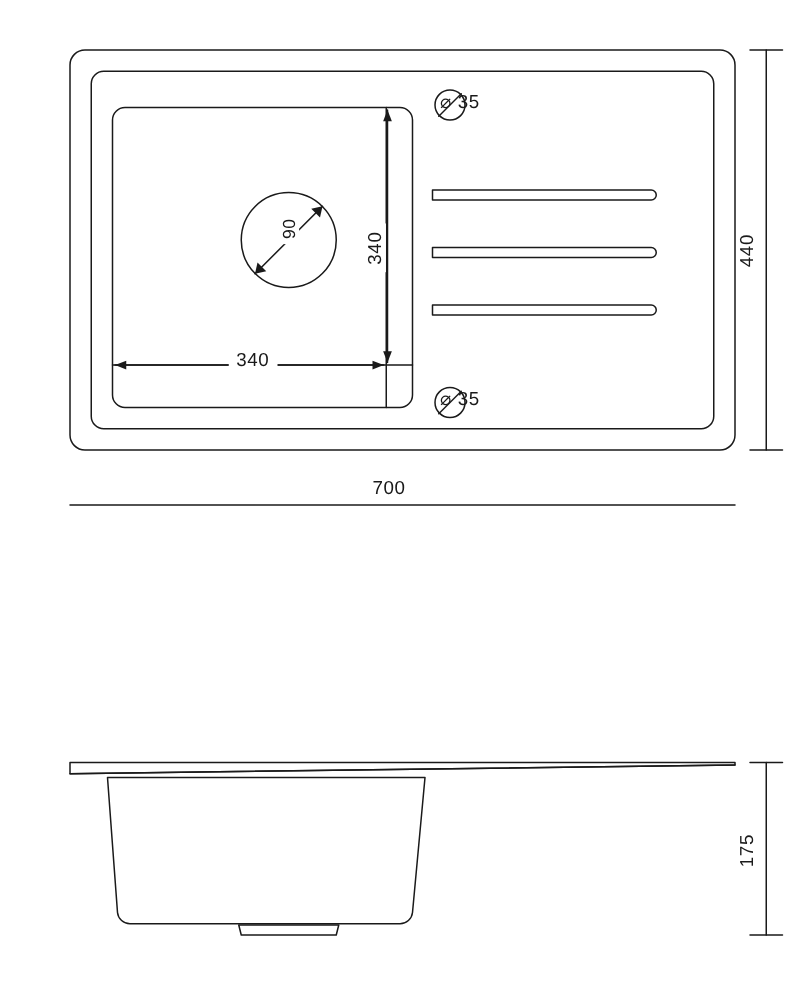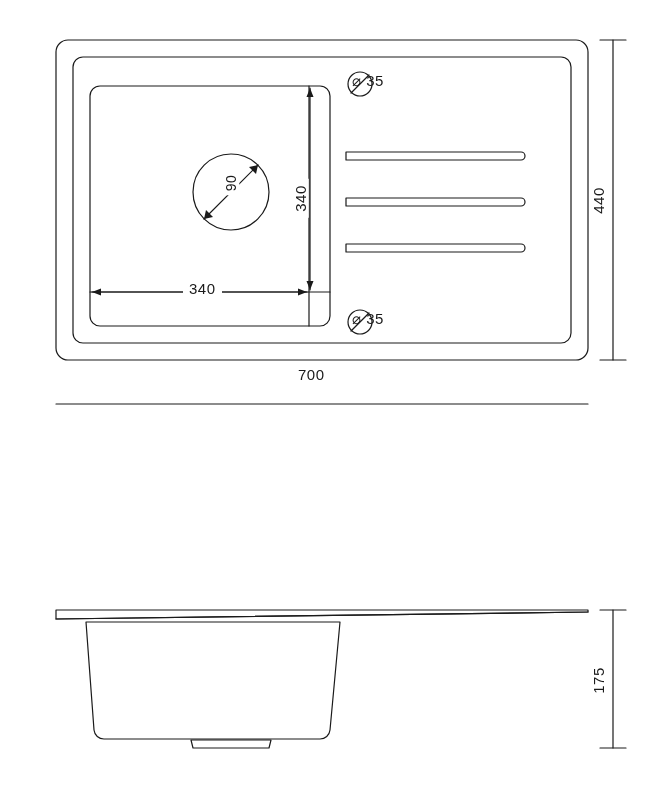"700" div.dim-label { top: 366px -> 382px }
